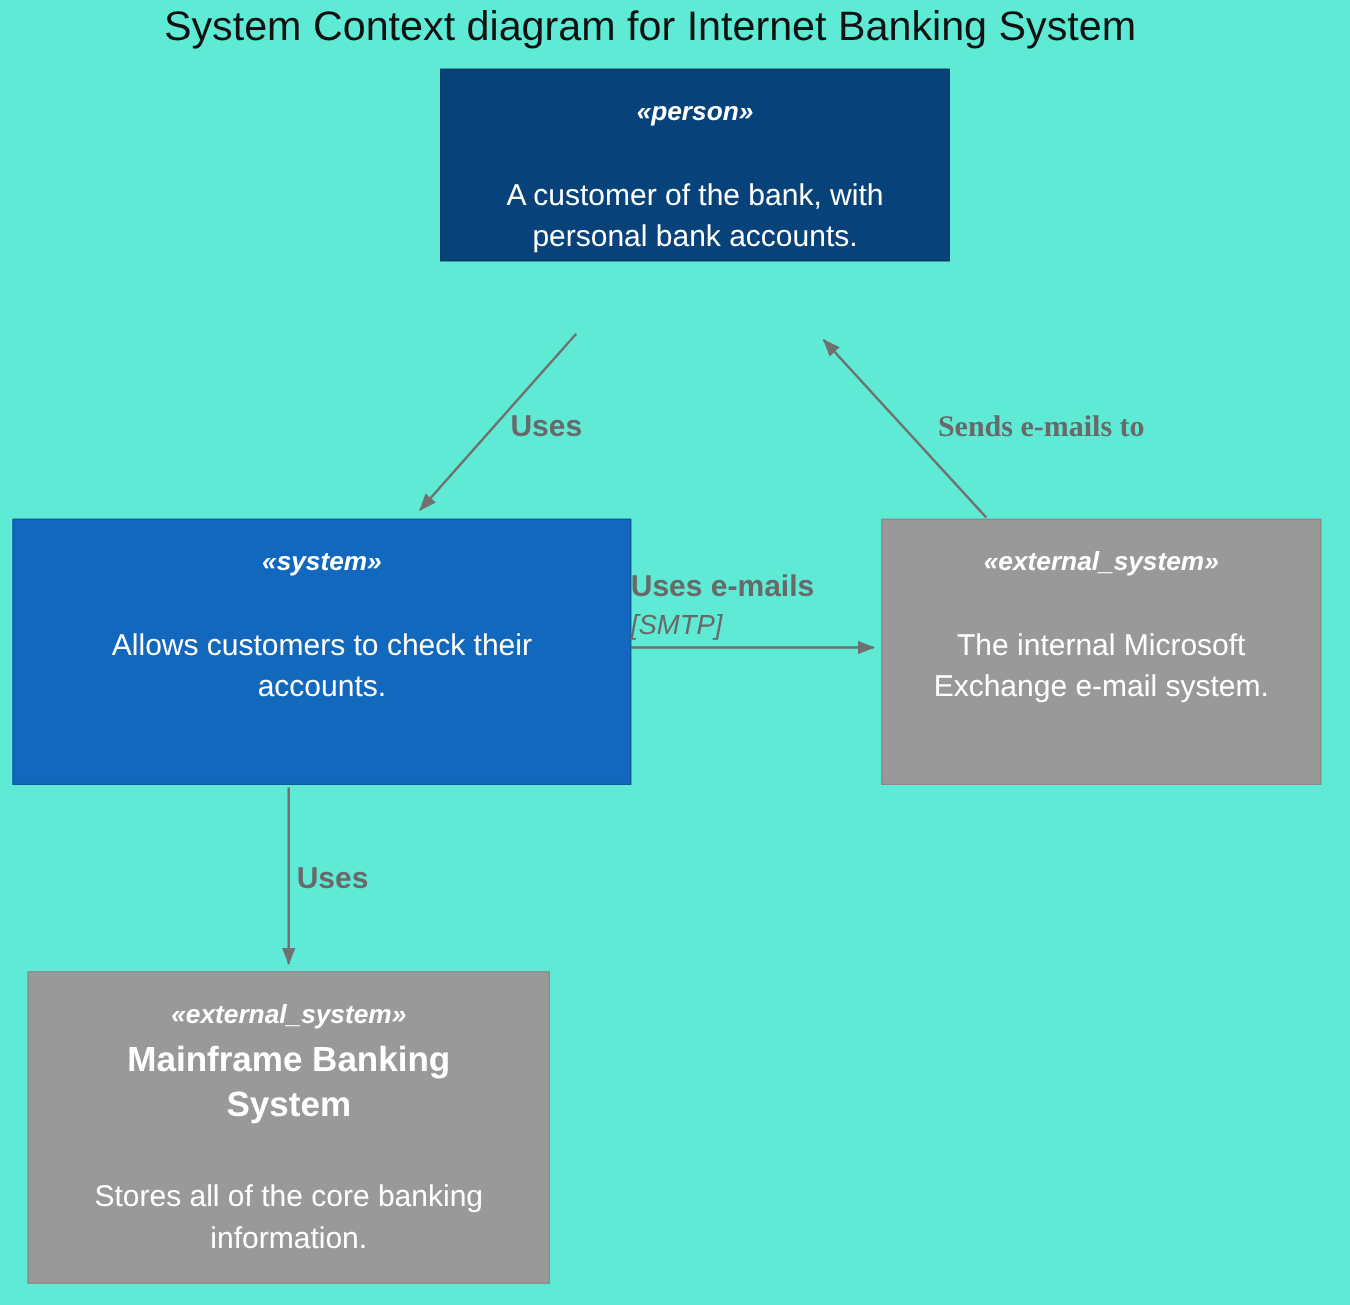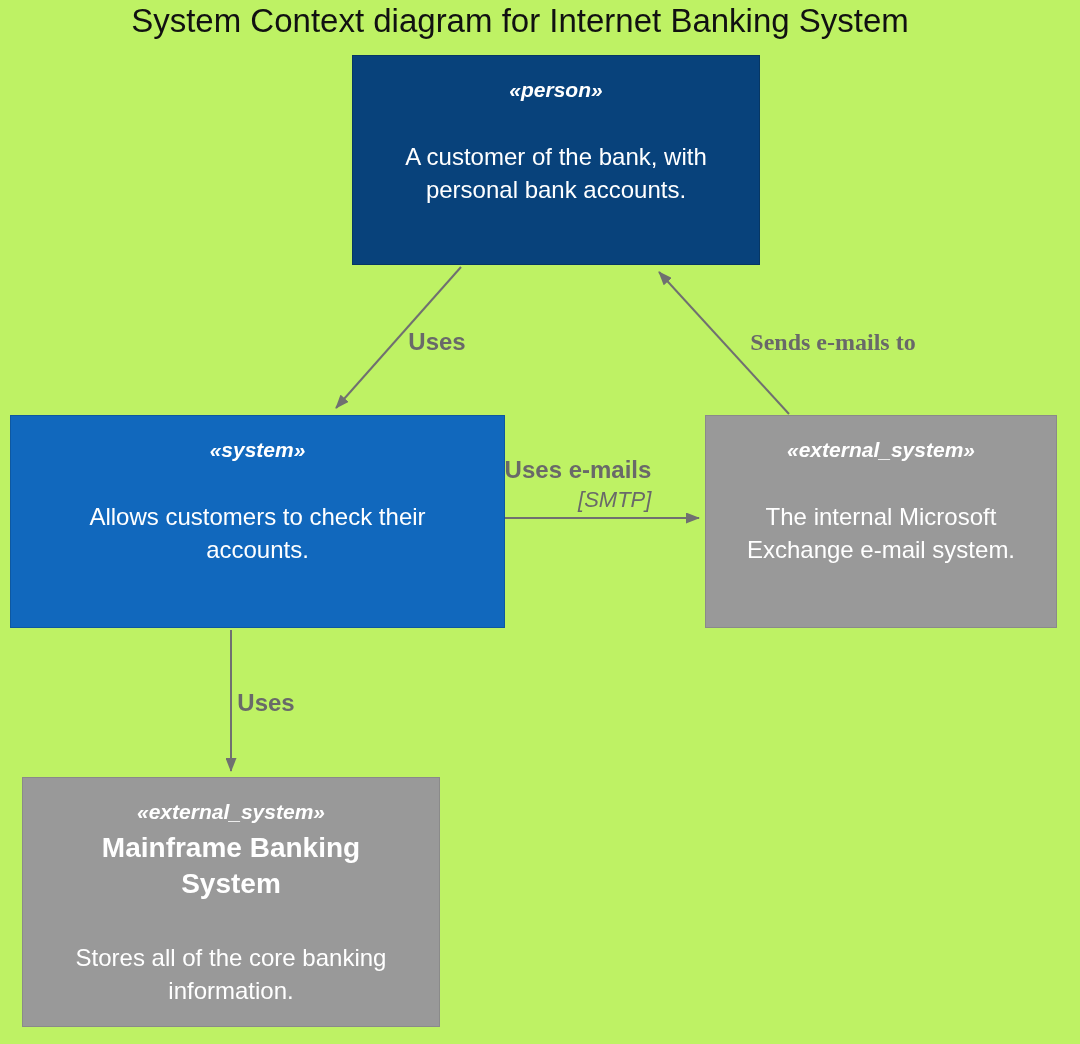"System Context diagram for Internet" .canvas { background: #bef264 -> #5eead4 }
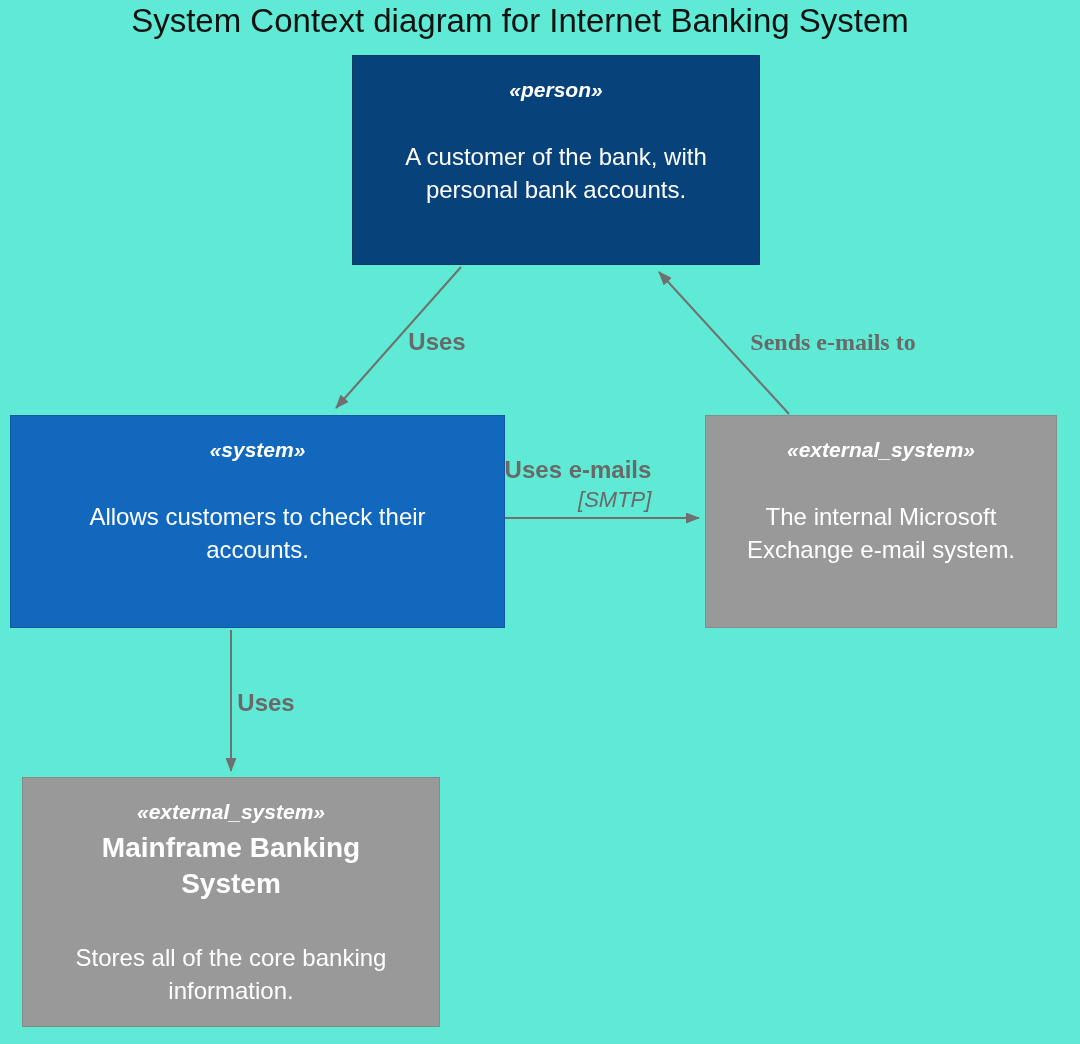"«person»" .person { height: 210px -> 154px }
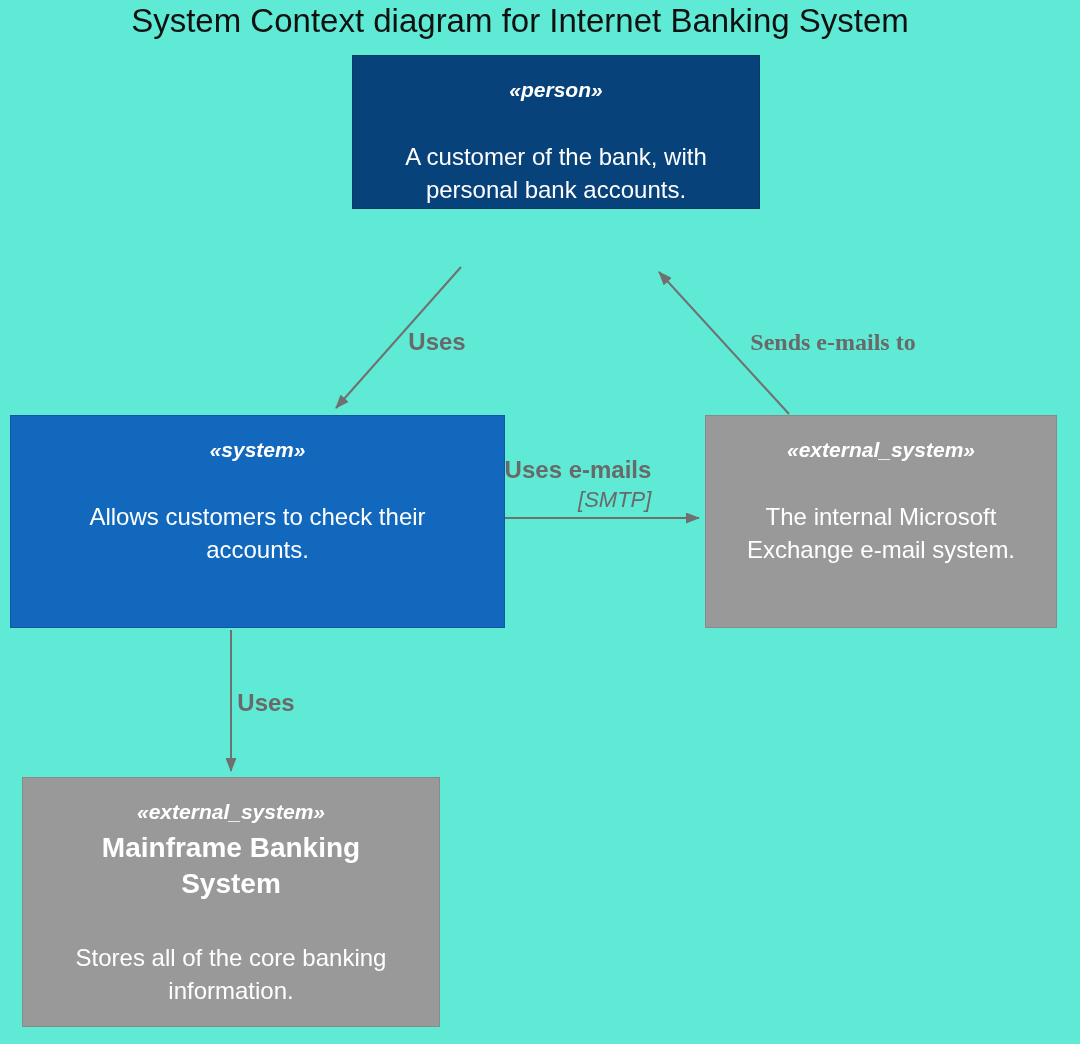"Uses" .edge-label { text-align: right -> left }
